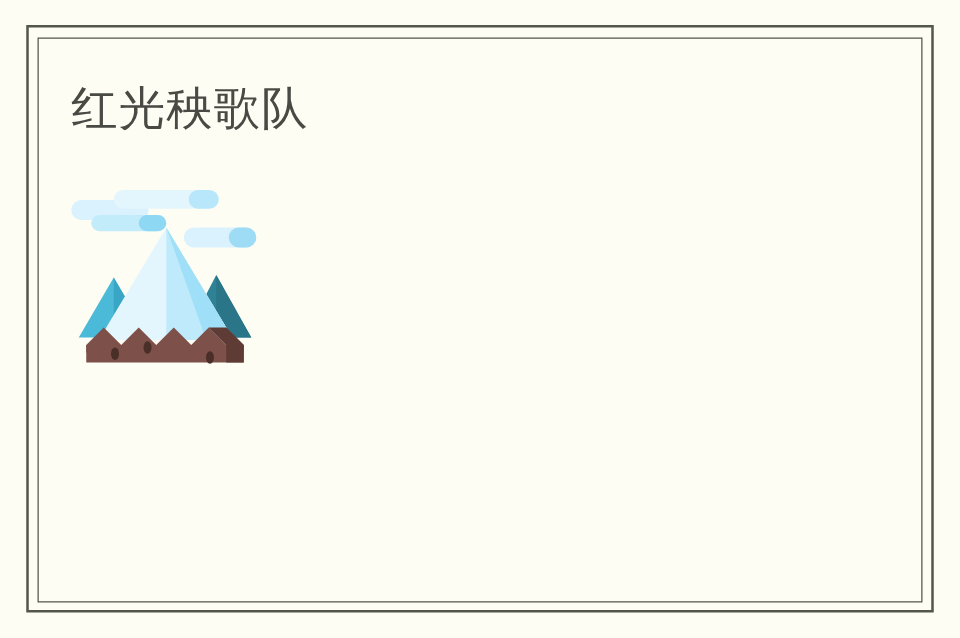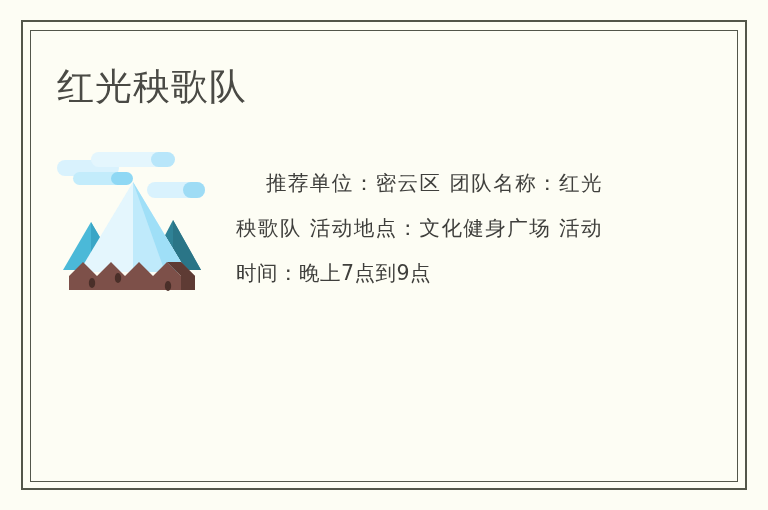"推荐单位：密云区 团队名称：红光秧歌队 活动地点：文化健身广场" div.body-text { html: <div>推荐单位：密云区 团队名称：红光秧歌队 活动地点：文化健身广场 活动时间：晚上7点到9点</div> -> none }
